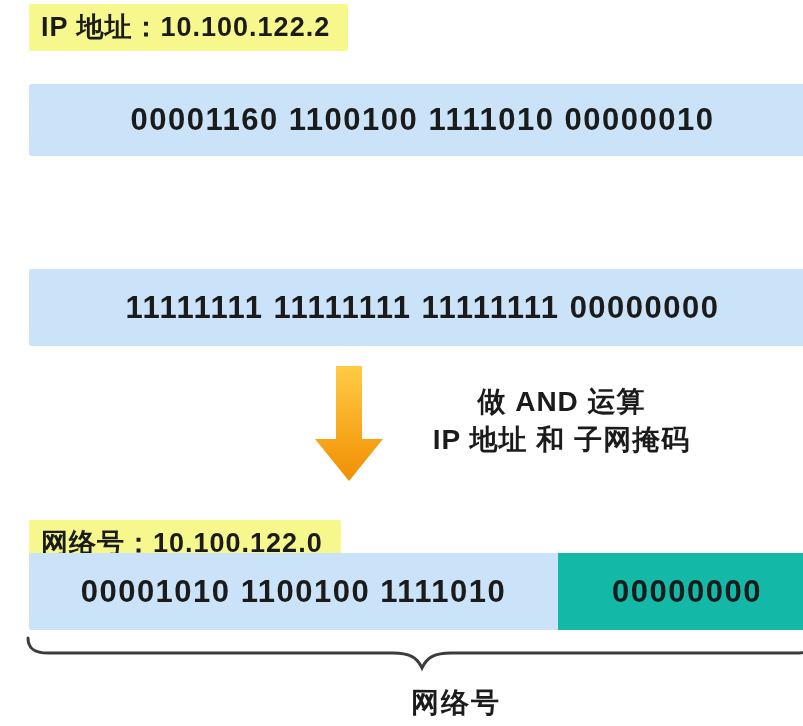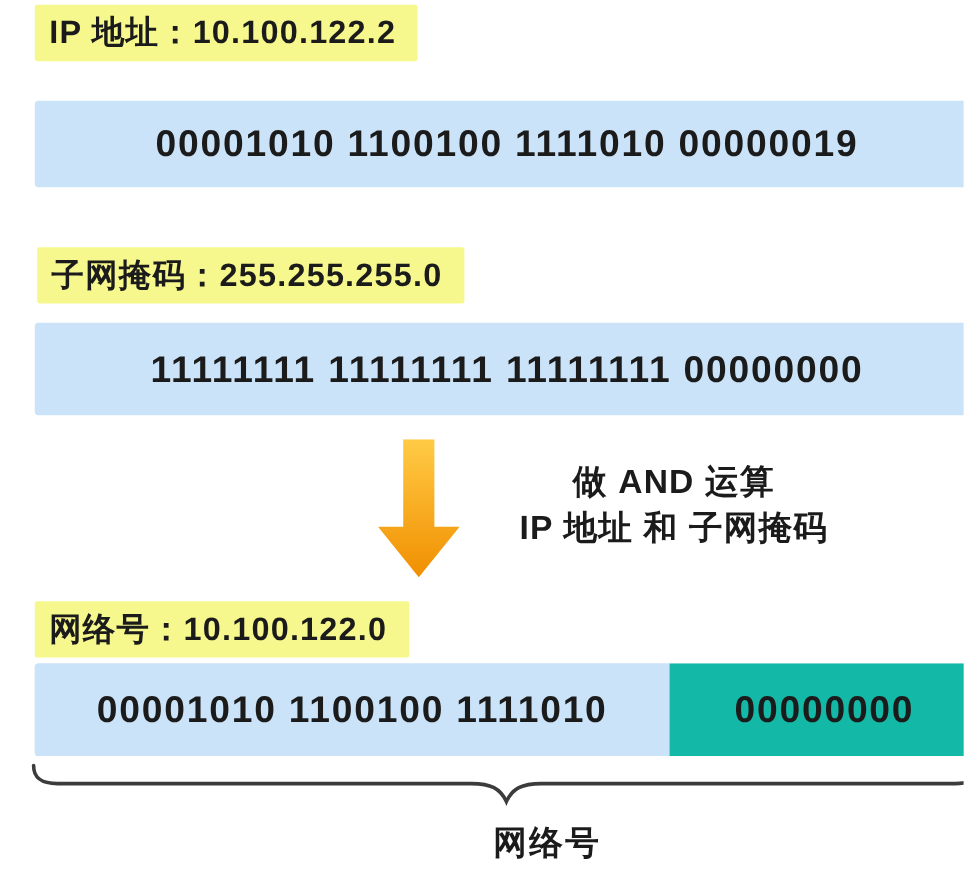"00001010 1100100 1111010 00000019" span { text: 00001010 1100100 1111010 00000019 -> 00001160 1100100 1111010 00000010 }
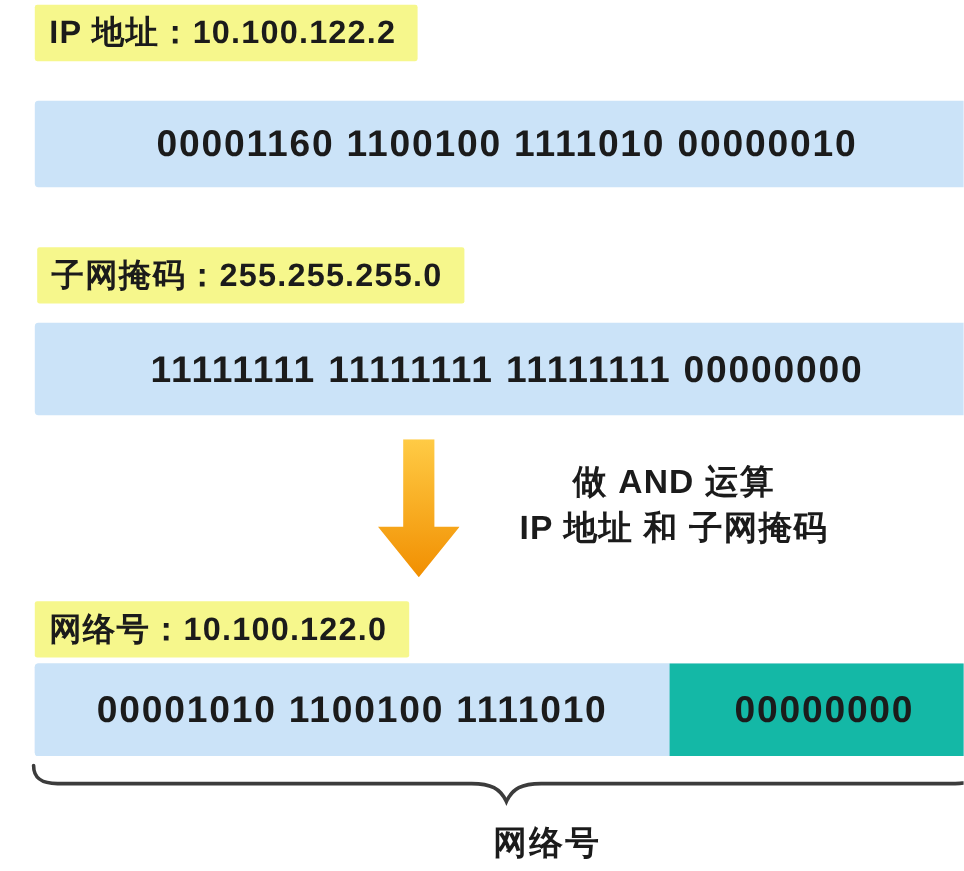"子网掩码：255.255.255.0" div.hl { html: <div>子网掩码：255.255.255.0</div> -> none }
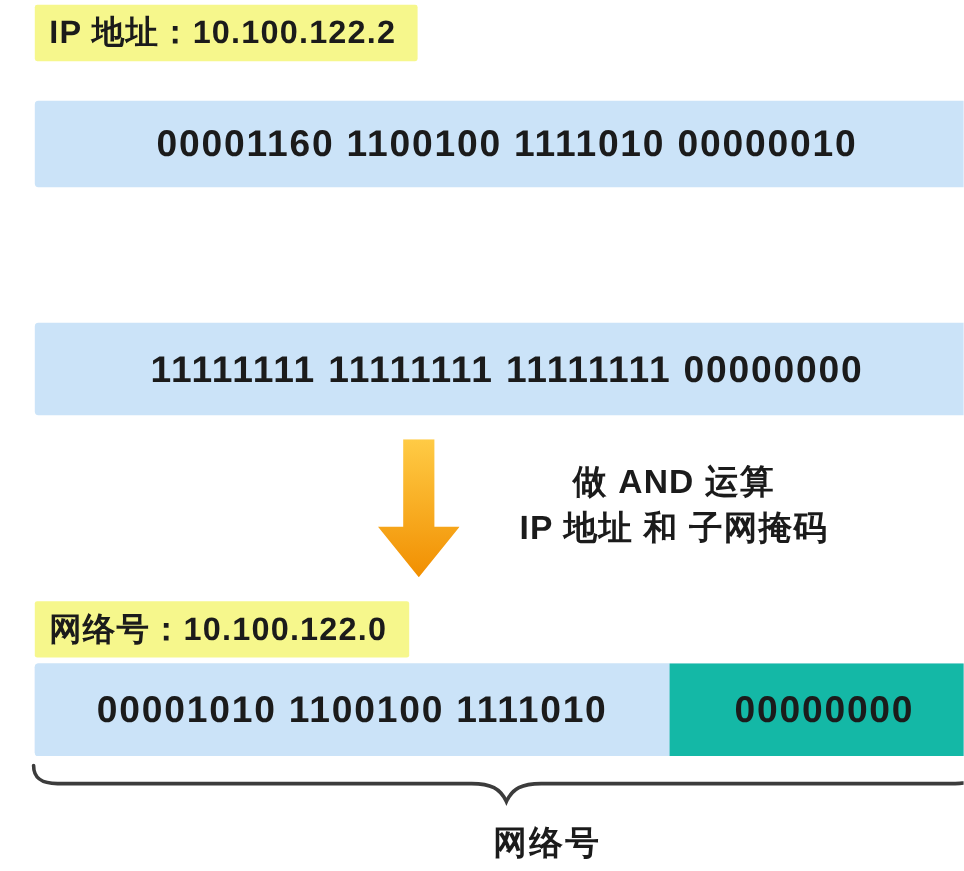"网络号：10.100.122.0" #label-network { top: 501px -> 520px }
